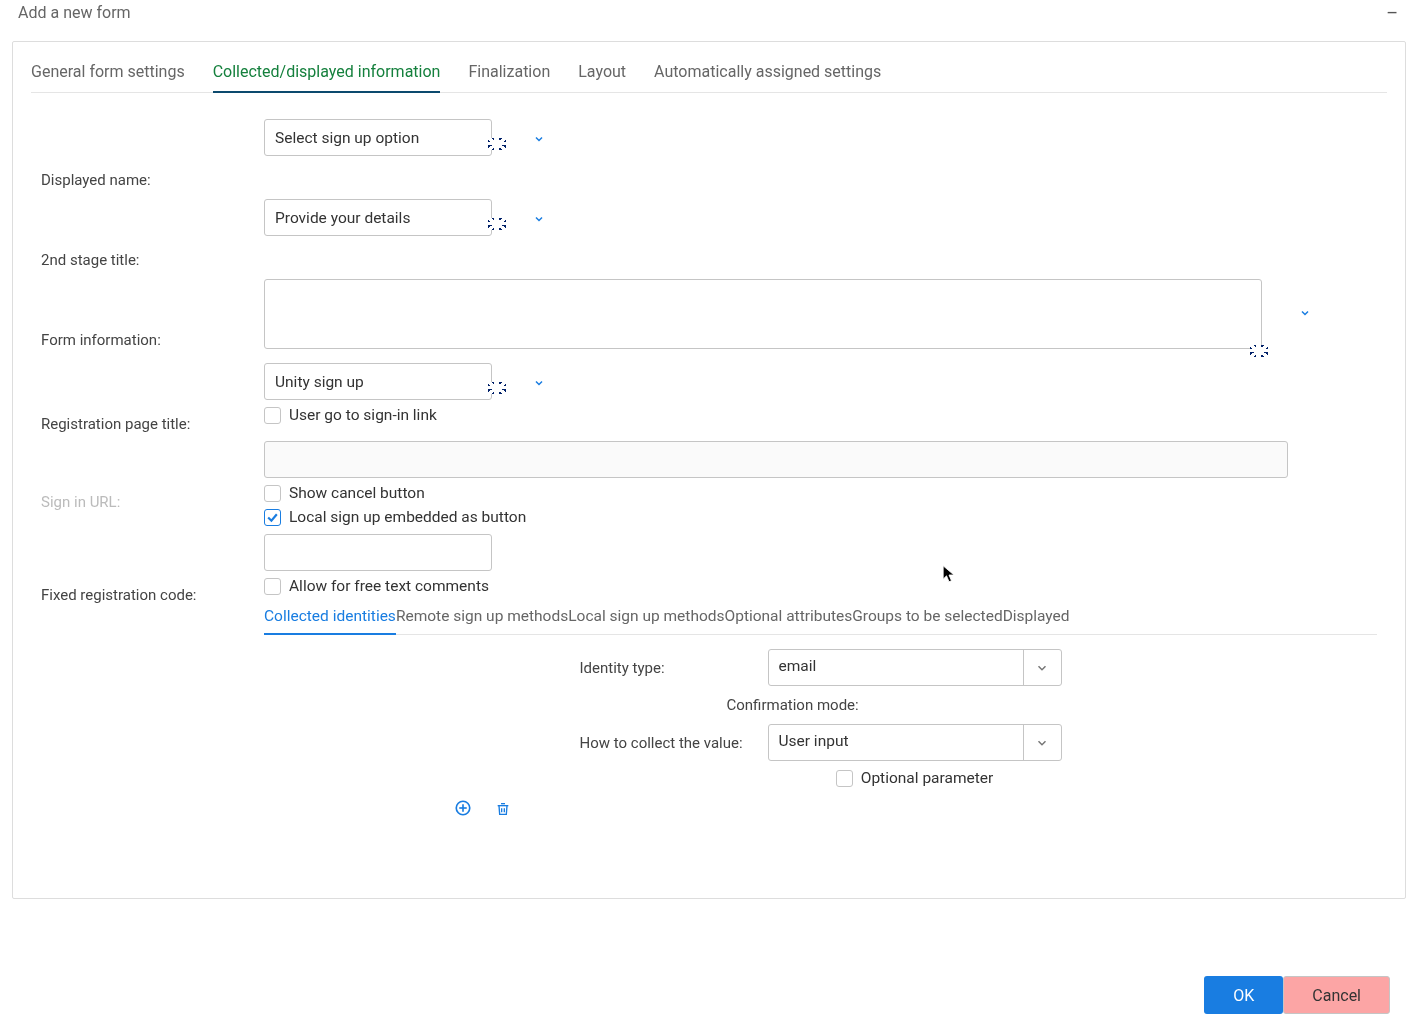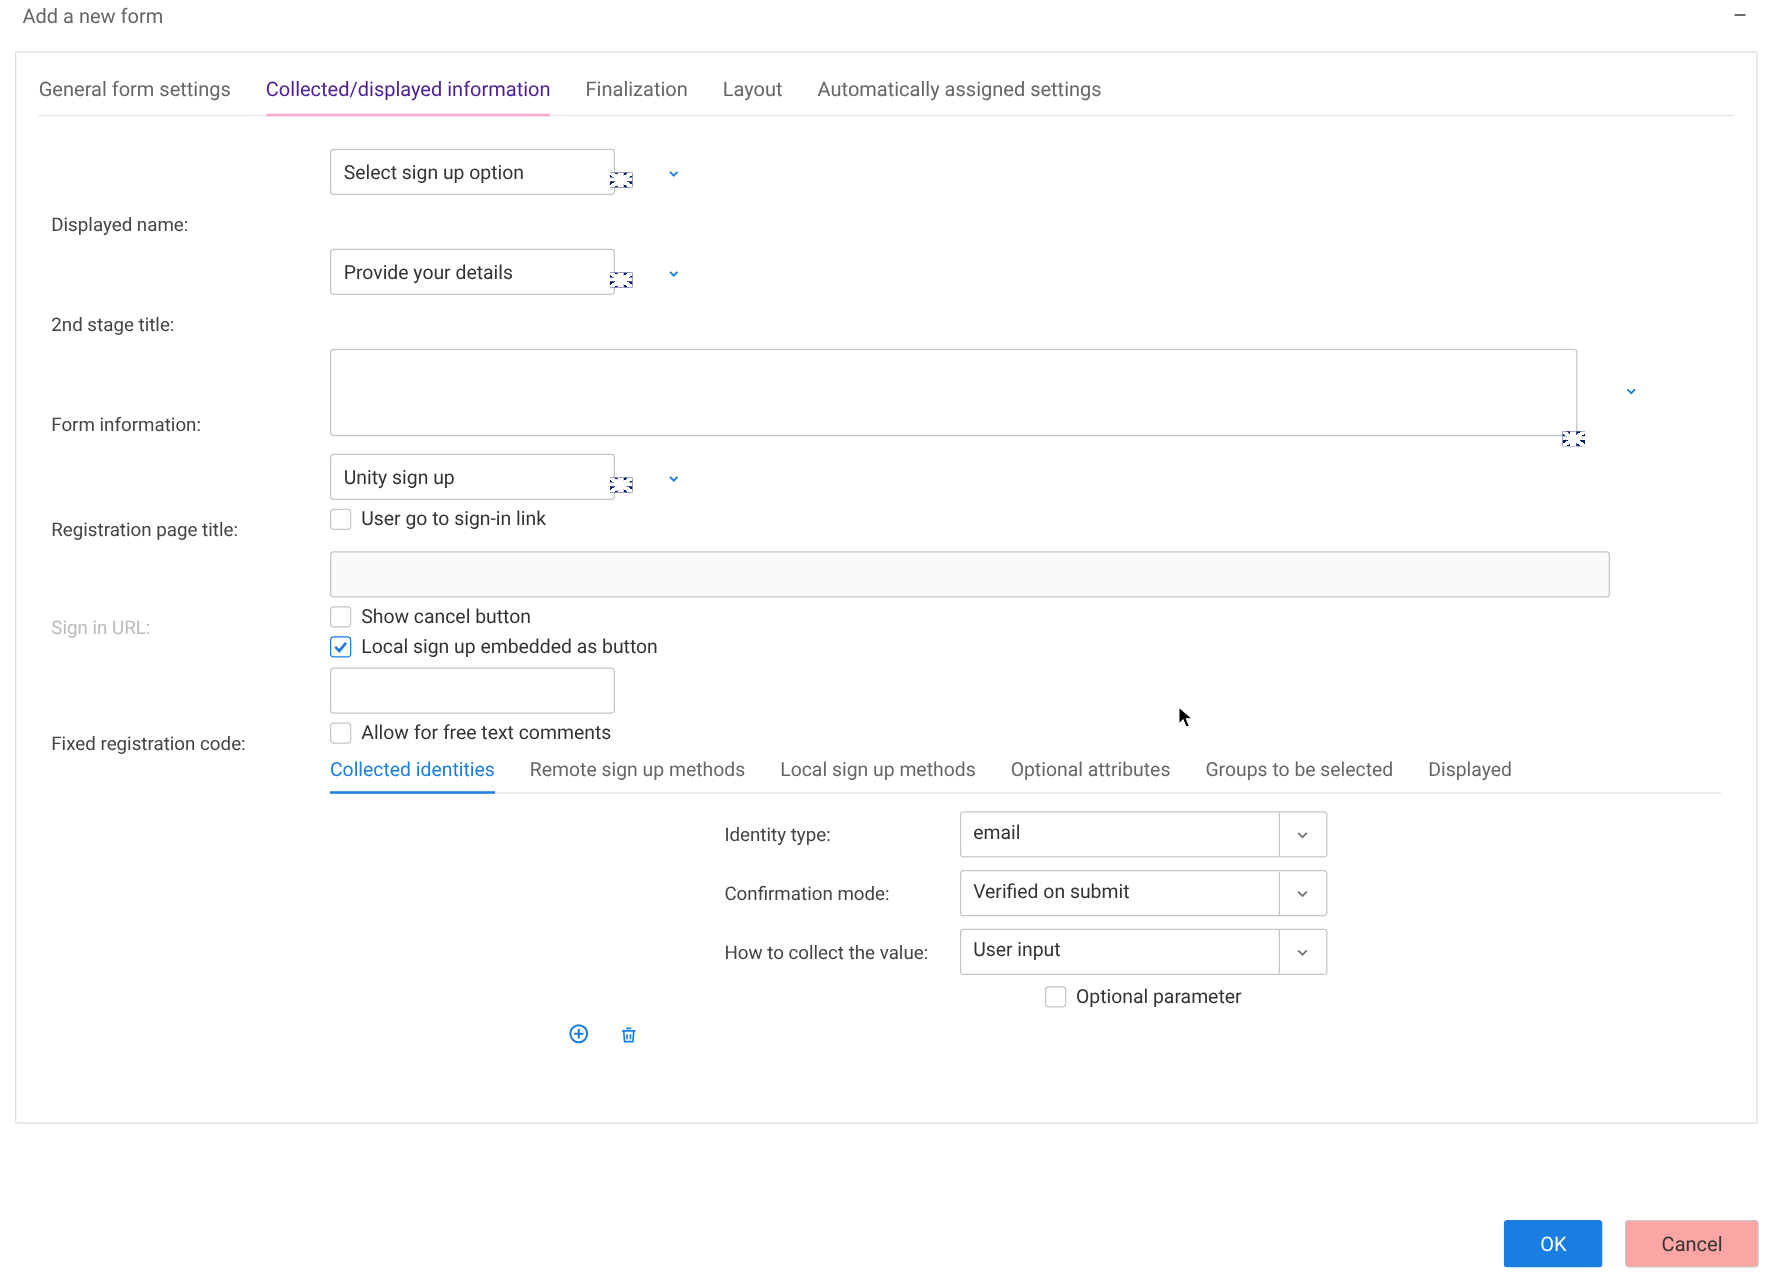"Collected/displayed information" .tab.active { border-bottom: 2px solid #f9a8d4 -> 2px solid #0c4a6e; color: #4c1d95 -> #15803d }
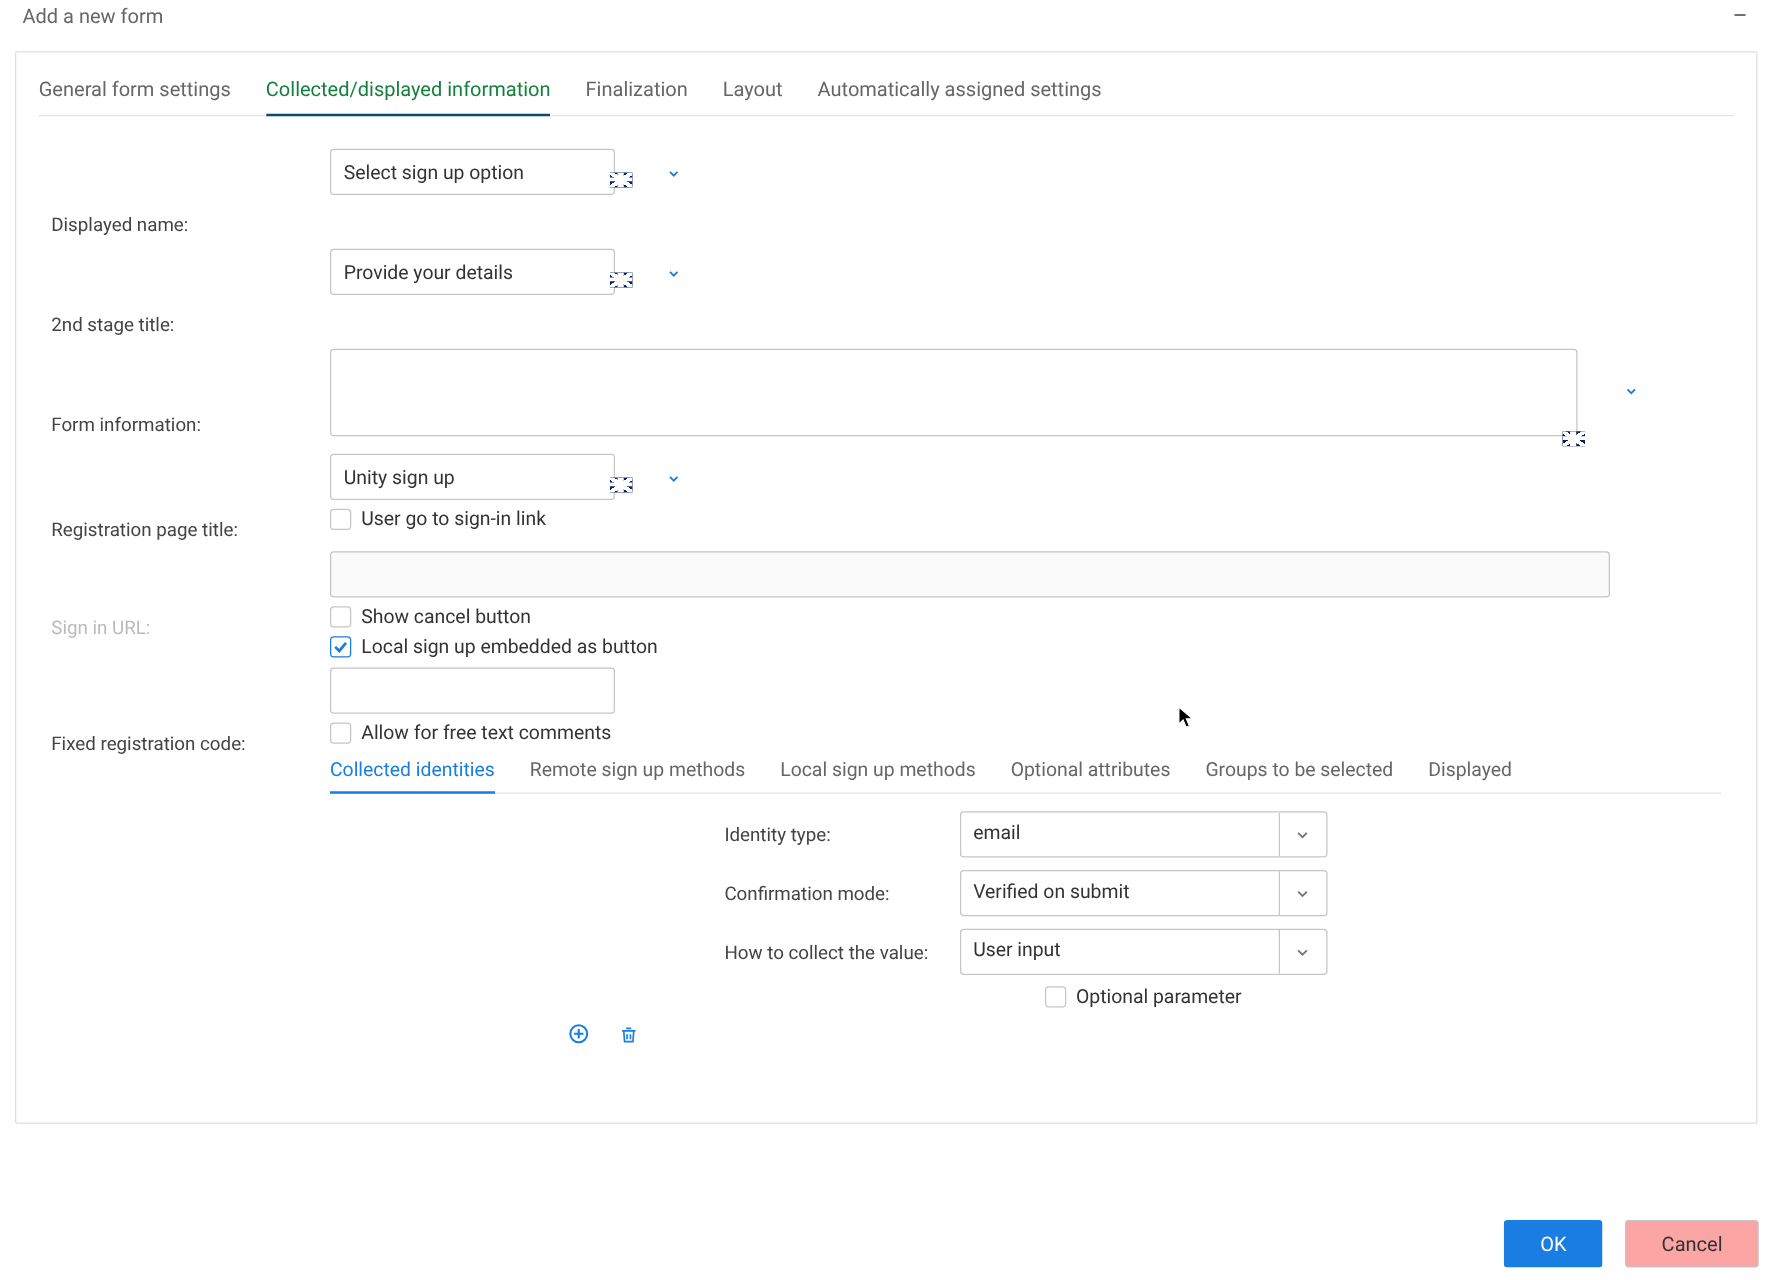"Collected identities" .subtabs { gap: 28px -> none }
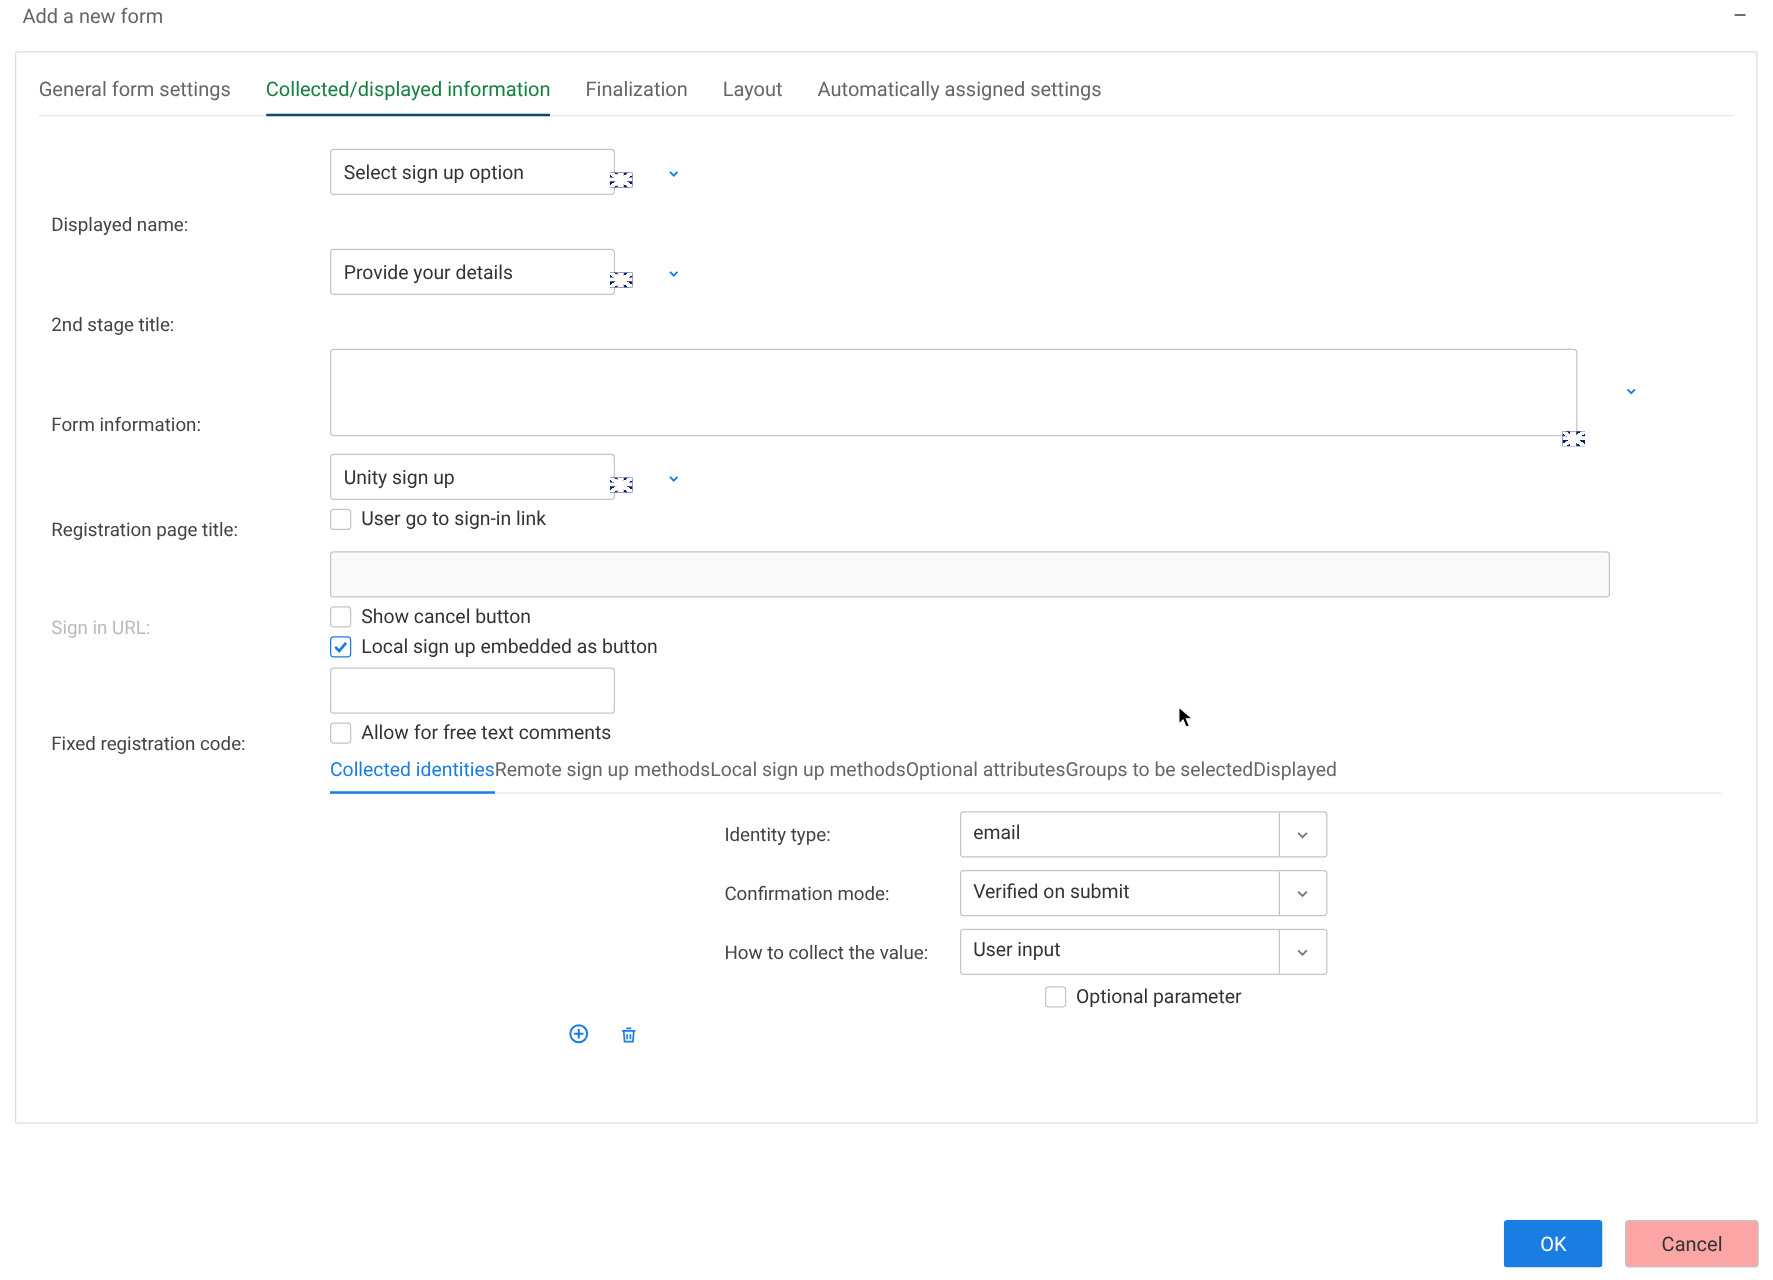"Verified on submit" div.select { html: <div> <div>Verified on submit</div> <div> <svg> <polyline></polyline> </svg> </div> </div> -> none }
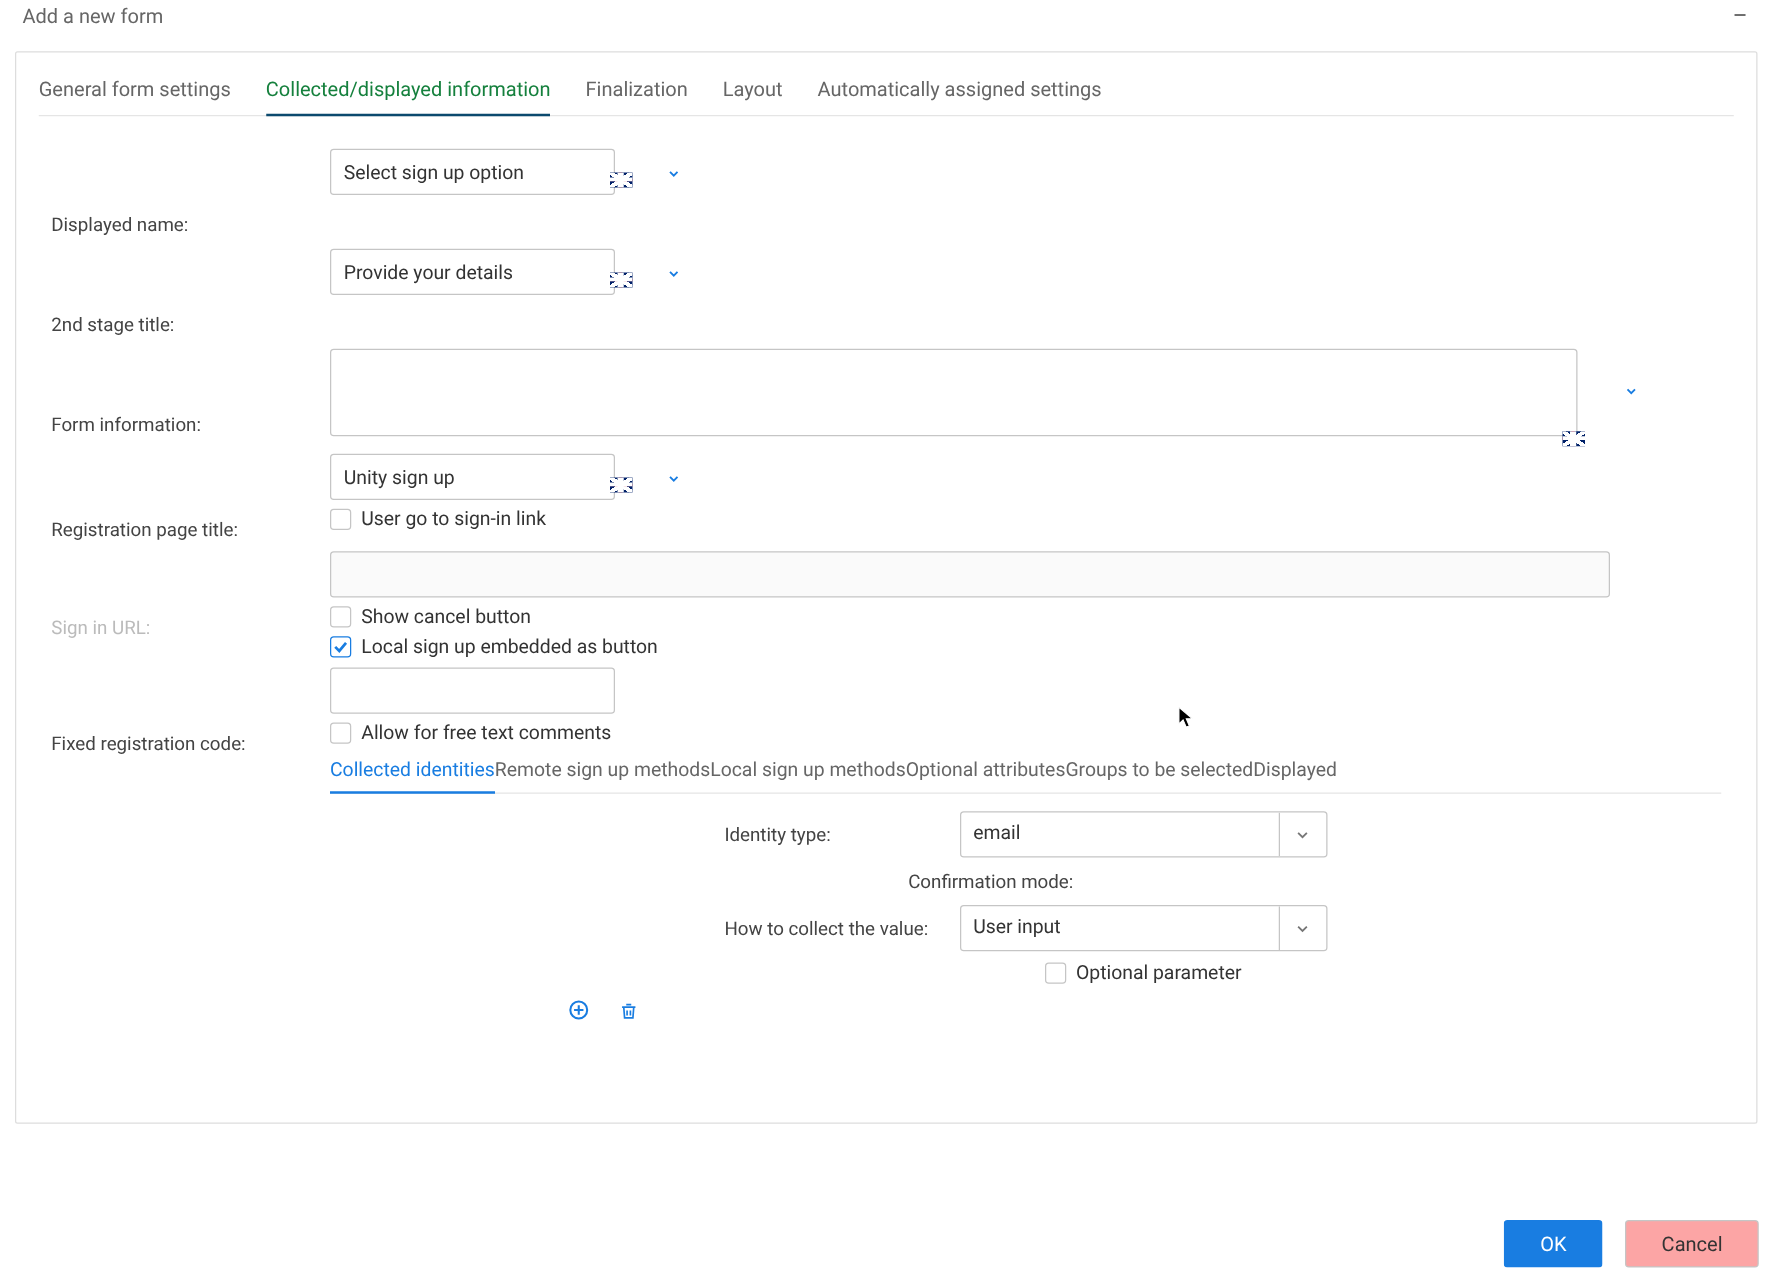"OK" .footer { gap: 18px -> none; right: 11px -> 28px }
